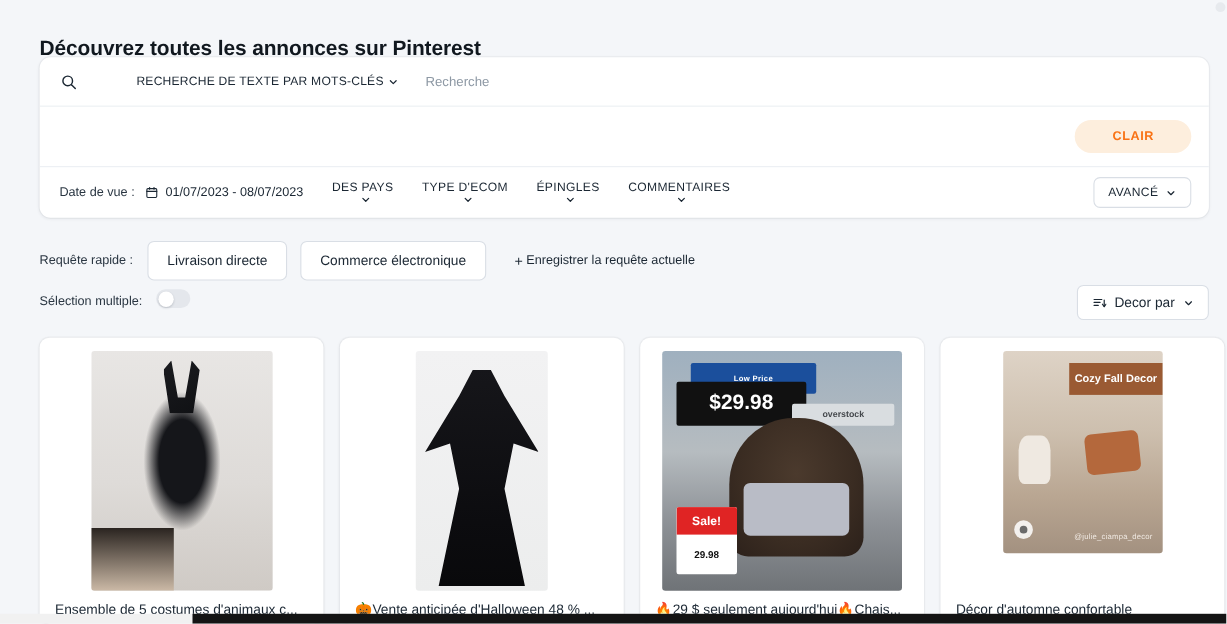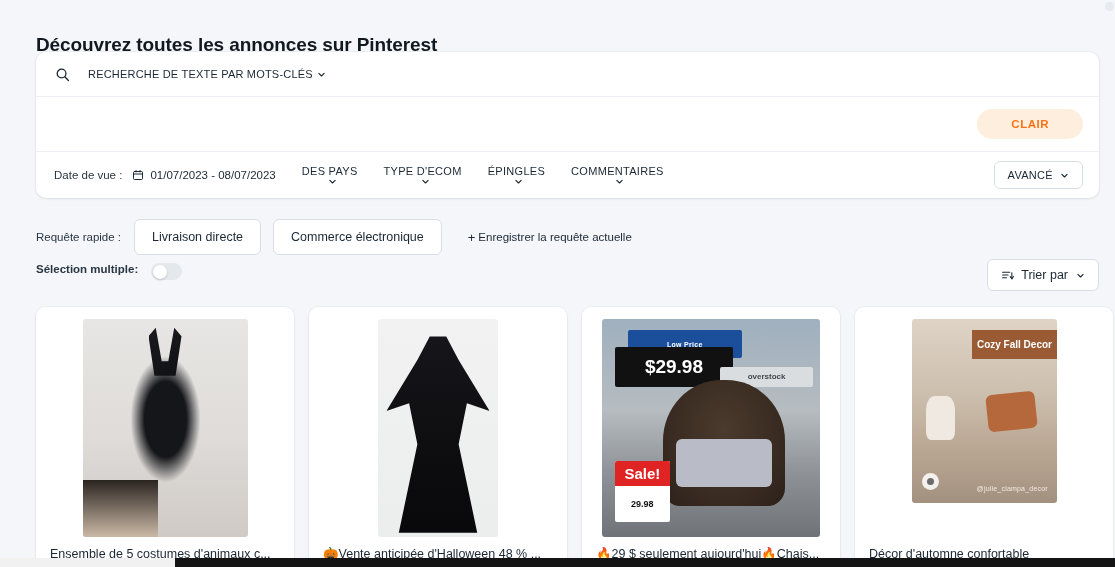"RECHERCHE DE TEXTE PAR MOTS-CLÉS" .row-search { gap: none -> 36px }
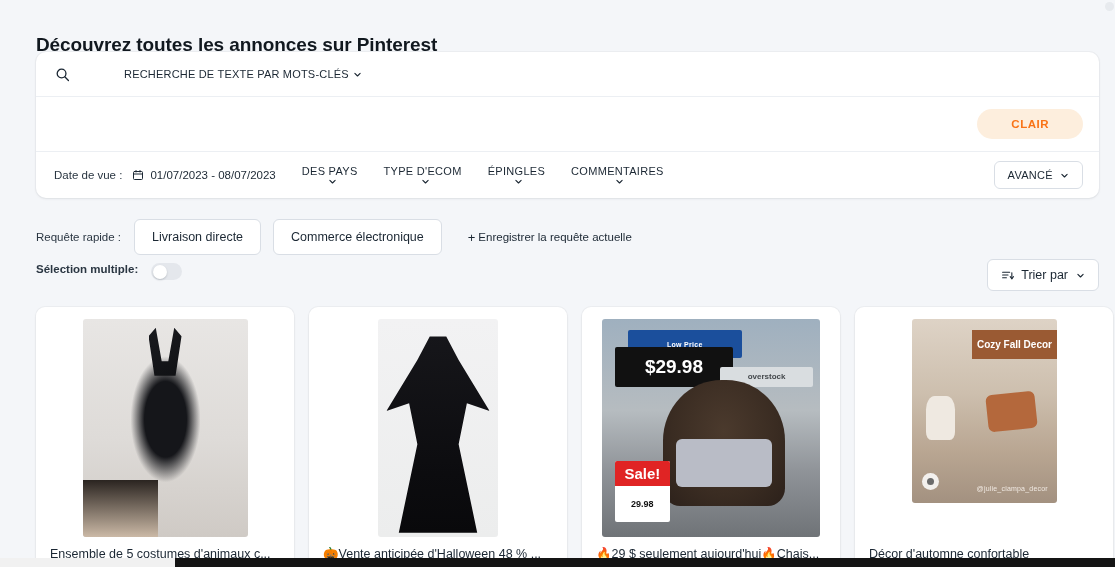"Recherche" input.kw-input { html: none -> <input> }
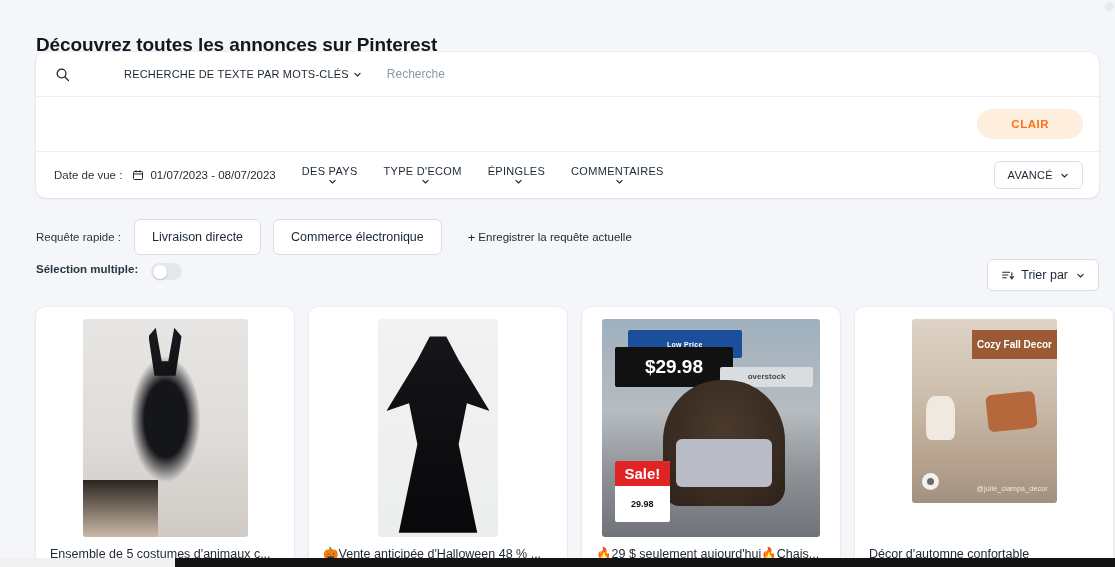"Sélection multiple:" .multi-row { align-items: flex-start -> flex-end; font-weight: bold -> none }
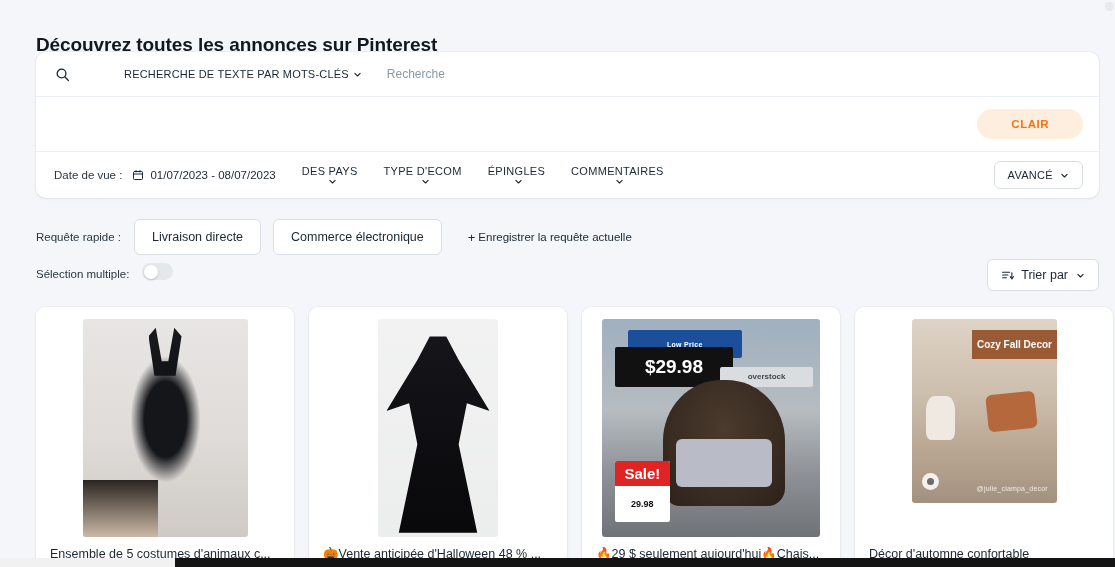"Trier par" span { text: Trier -> Decor }
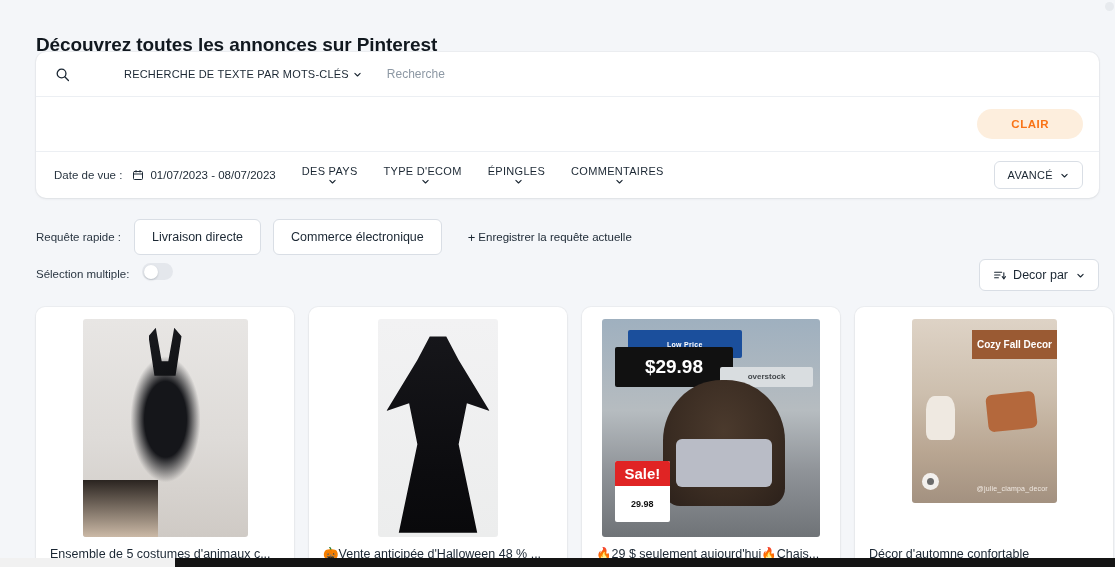"Sale!" .m3 .ov-sale .s-top { font-size: 15px -> 11px }
